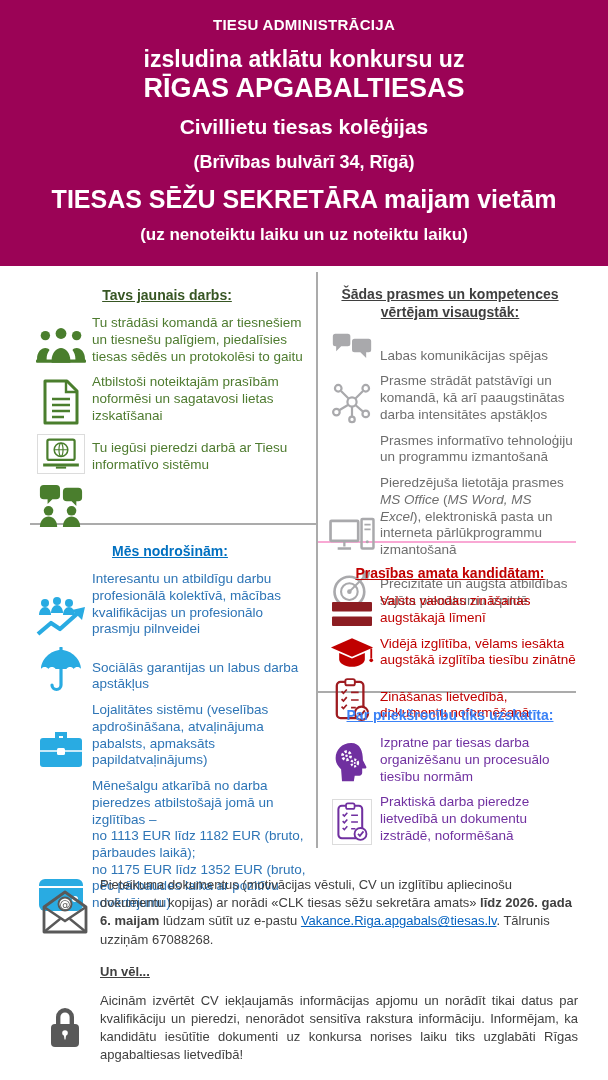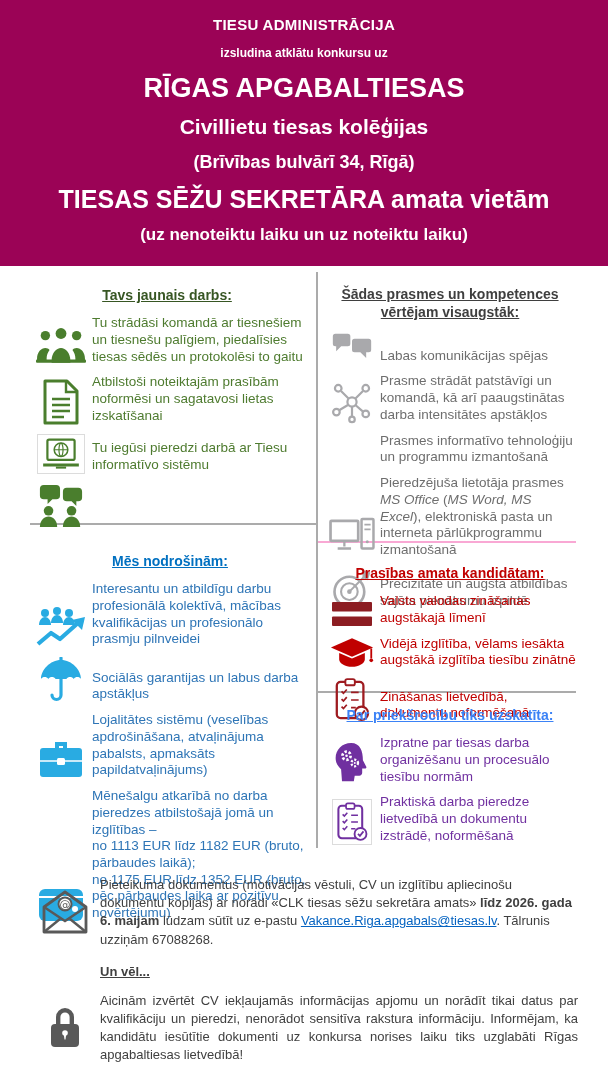"izsludina atklātu konkursu uz" .h-announce { font-size: 12px -> 23px; margin-bottom: 13px -> none }
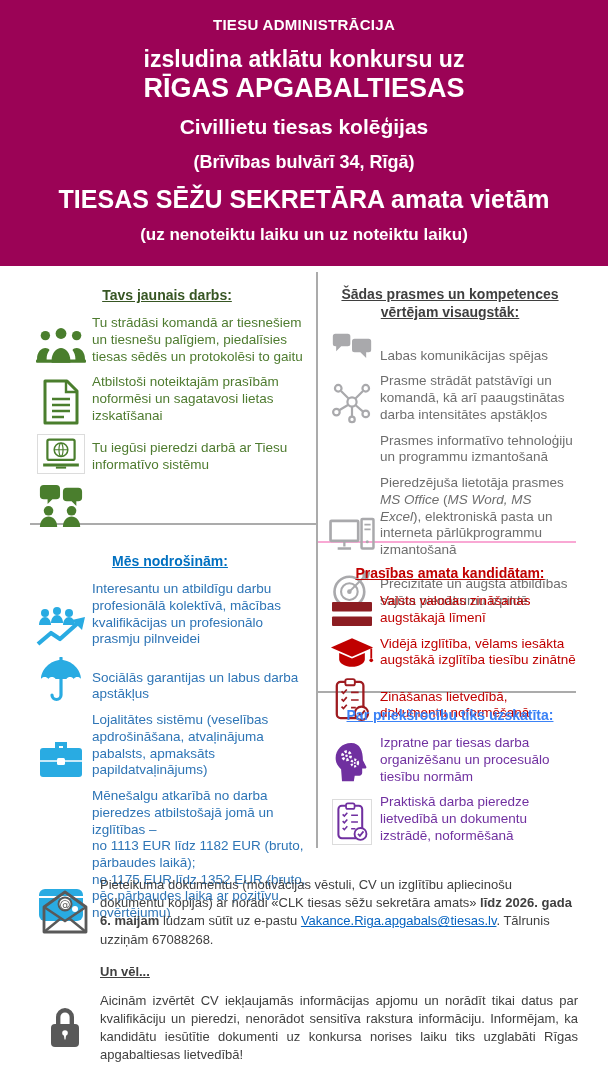"TIESAS SĒŽU SEKRETĀRA amata vietām" div.h-position { text: amata -> maijam }
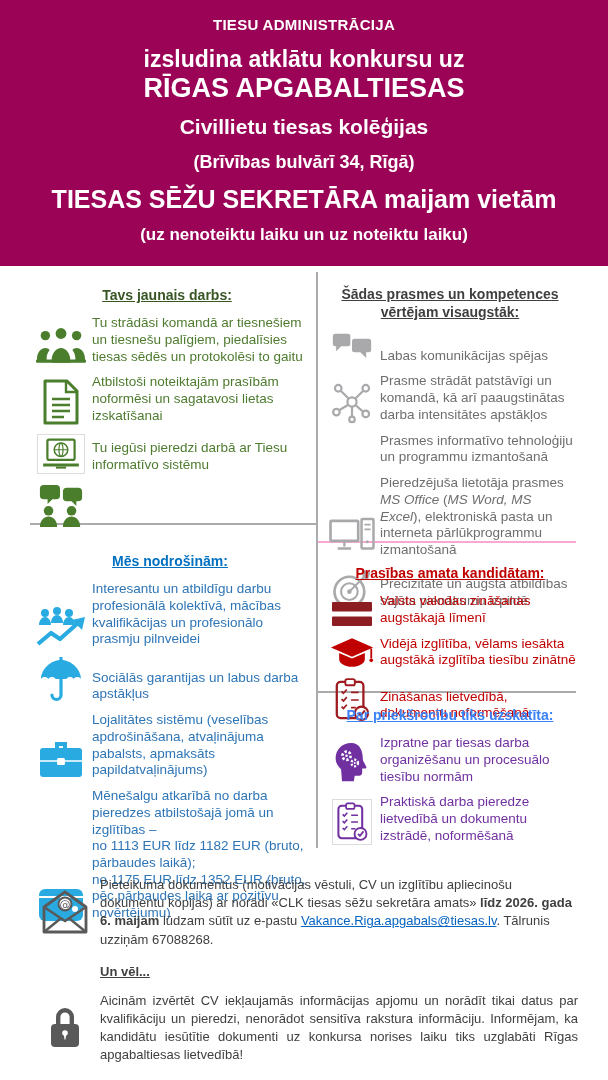"Mēs nodrošinām:" .sec-provide { padding: 27px 6px 0 0 -> 17px 6px 0 0 }
